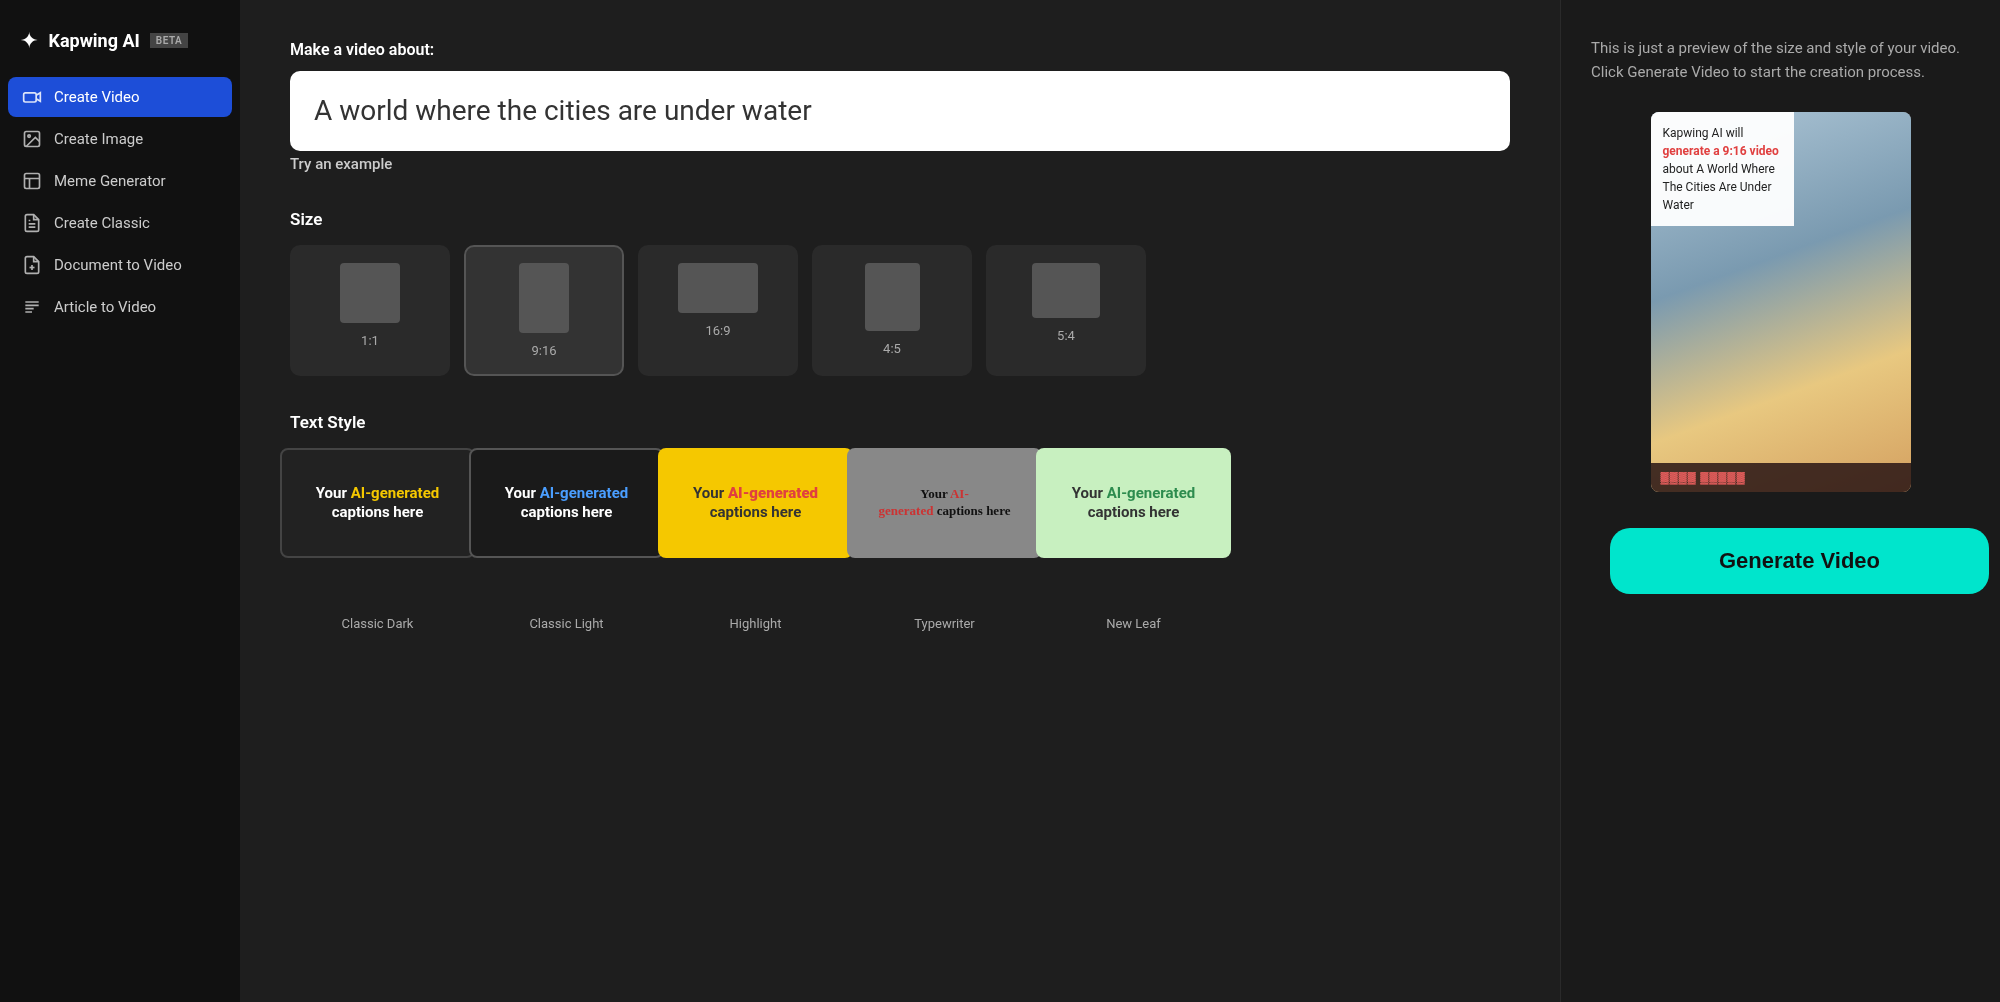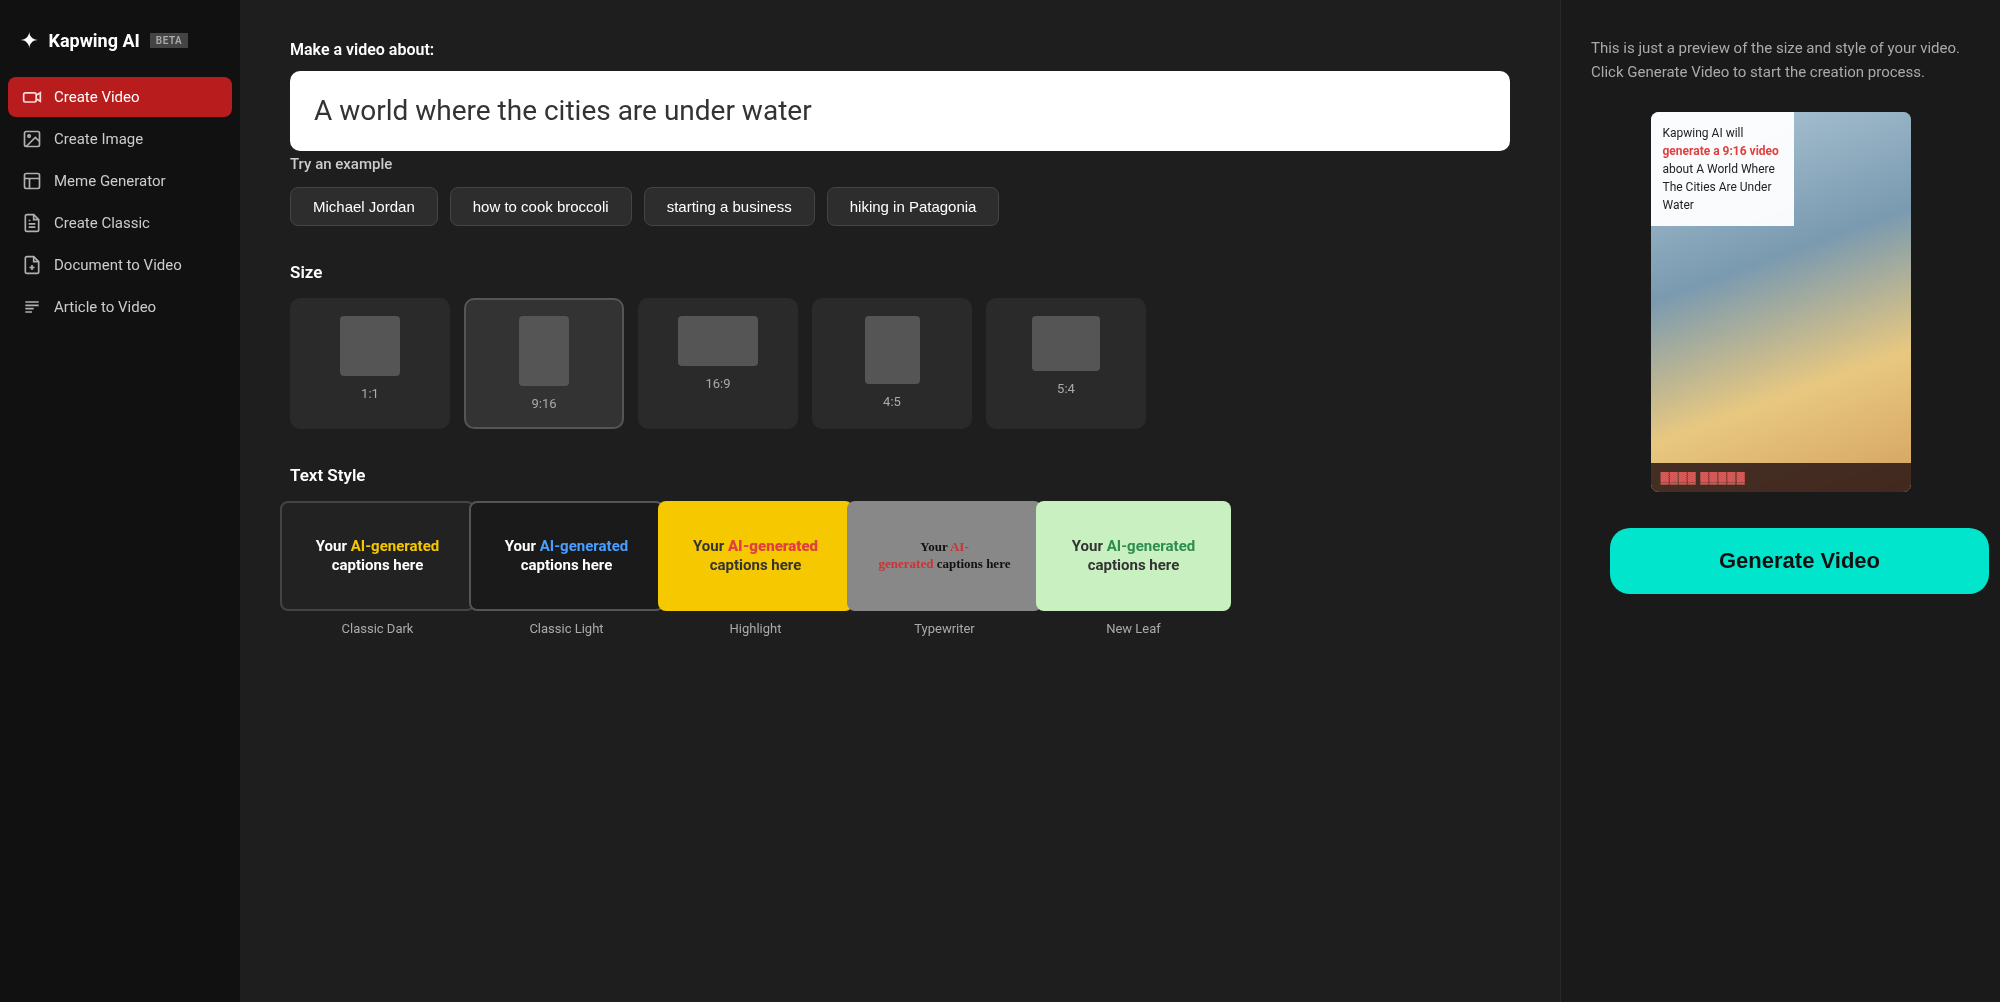"Create Video" .nav-item.active { background: #b91c1c -> #1d4ed8 }
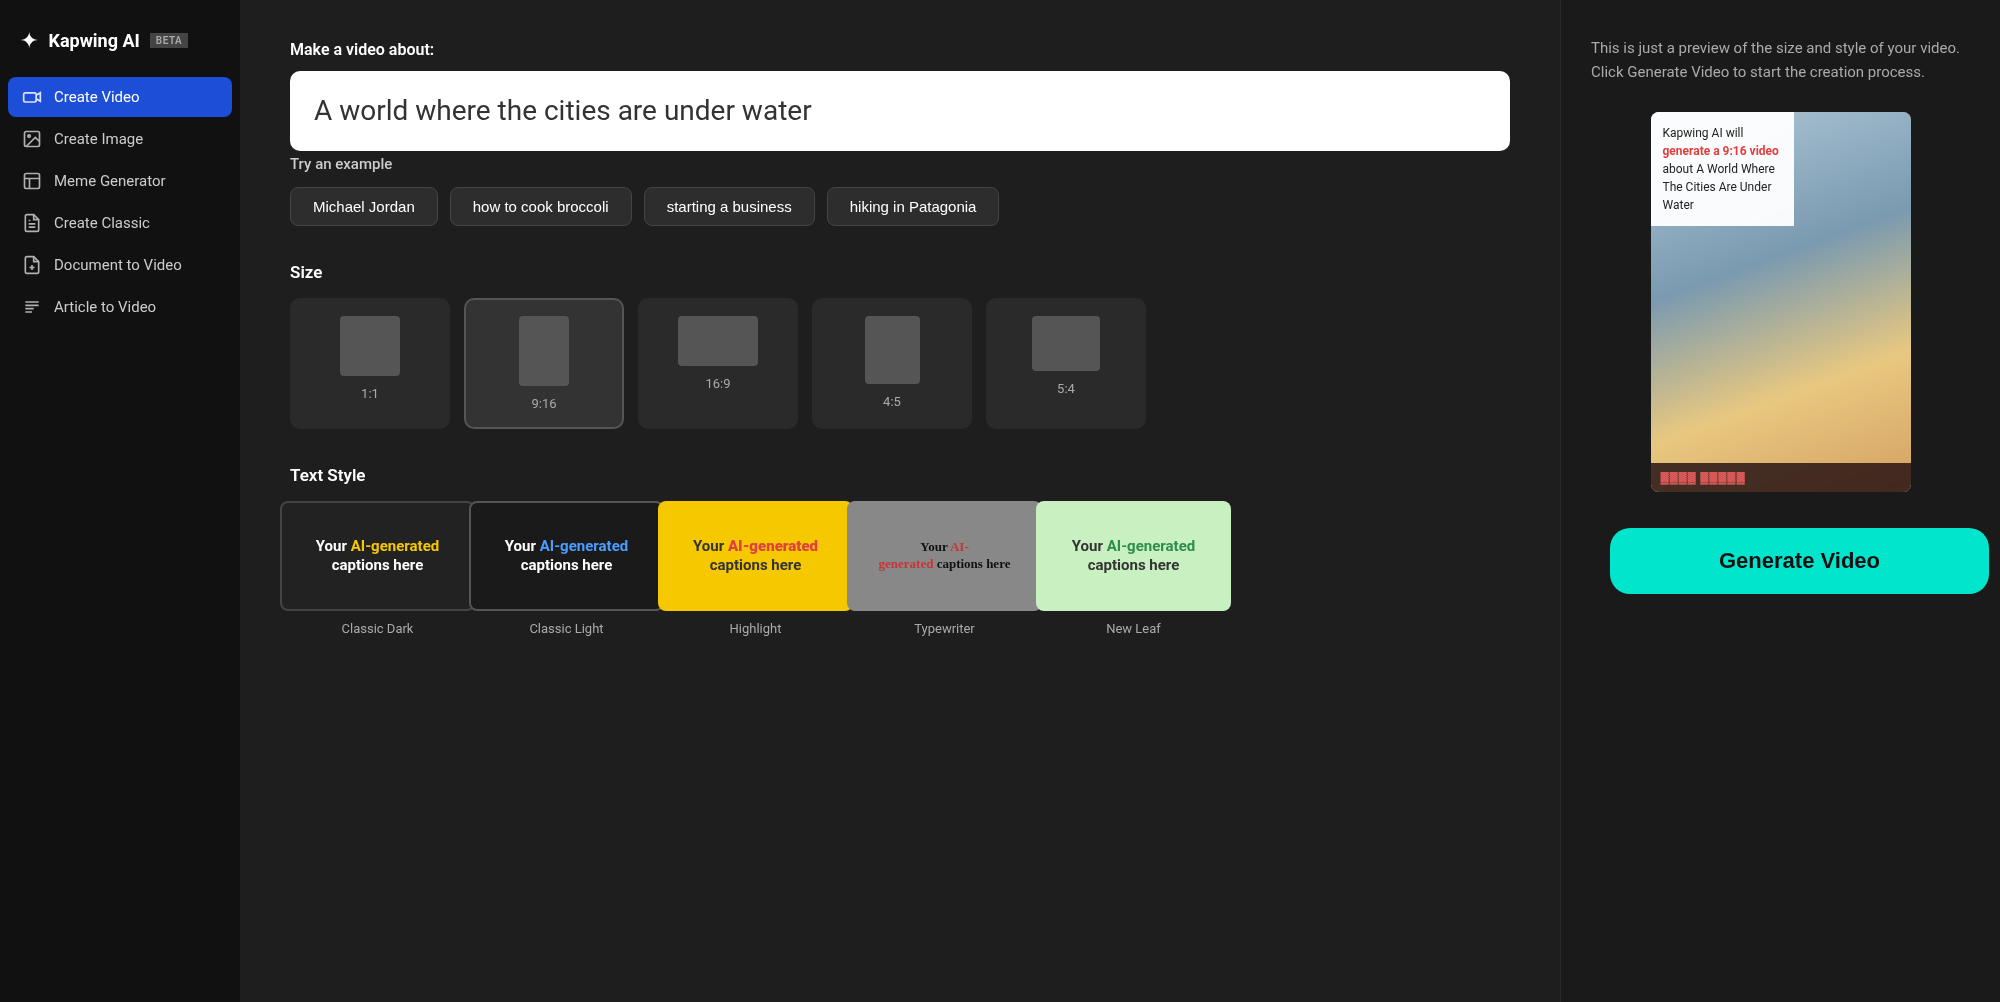"Michael Jordan" div.examples-list { html: <div> <button>Michael Jordan</button> <button>how to cook broccoli</button> <button>starting a business</button> <button>hiking in Patagonia</button> </div> -> none }
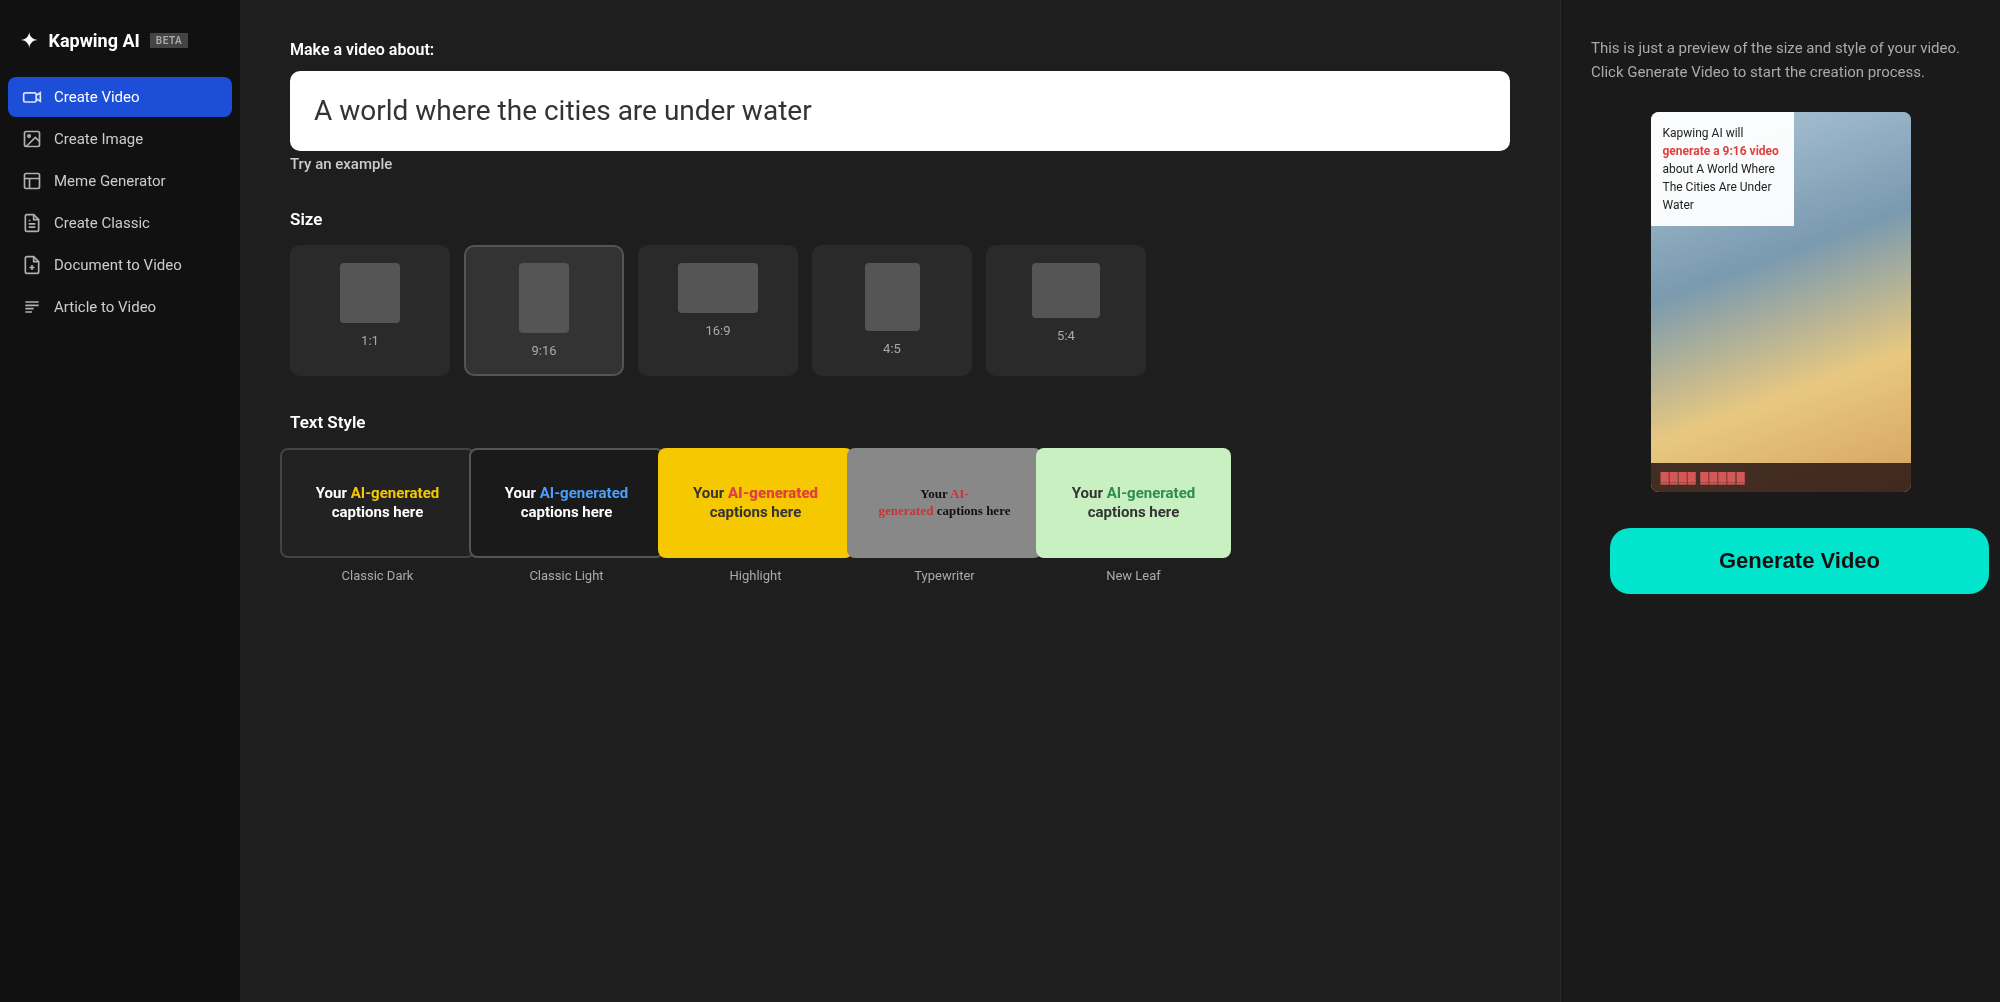"Classic Dark" .style-option-label { margin-top: none -> 48px }
